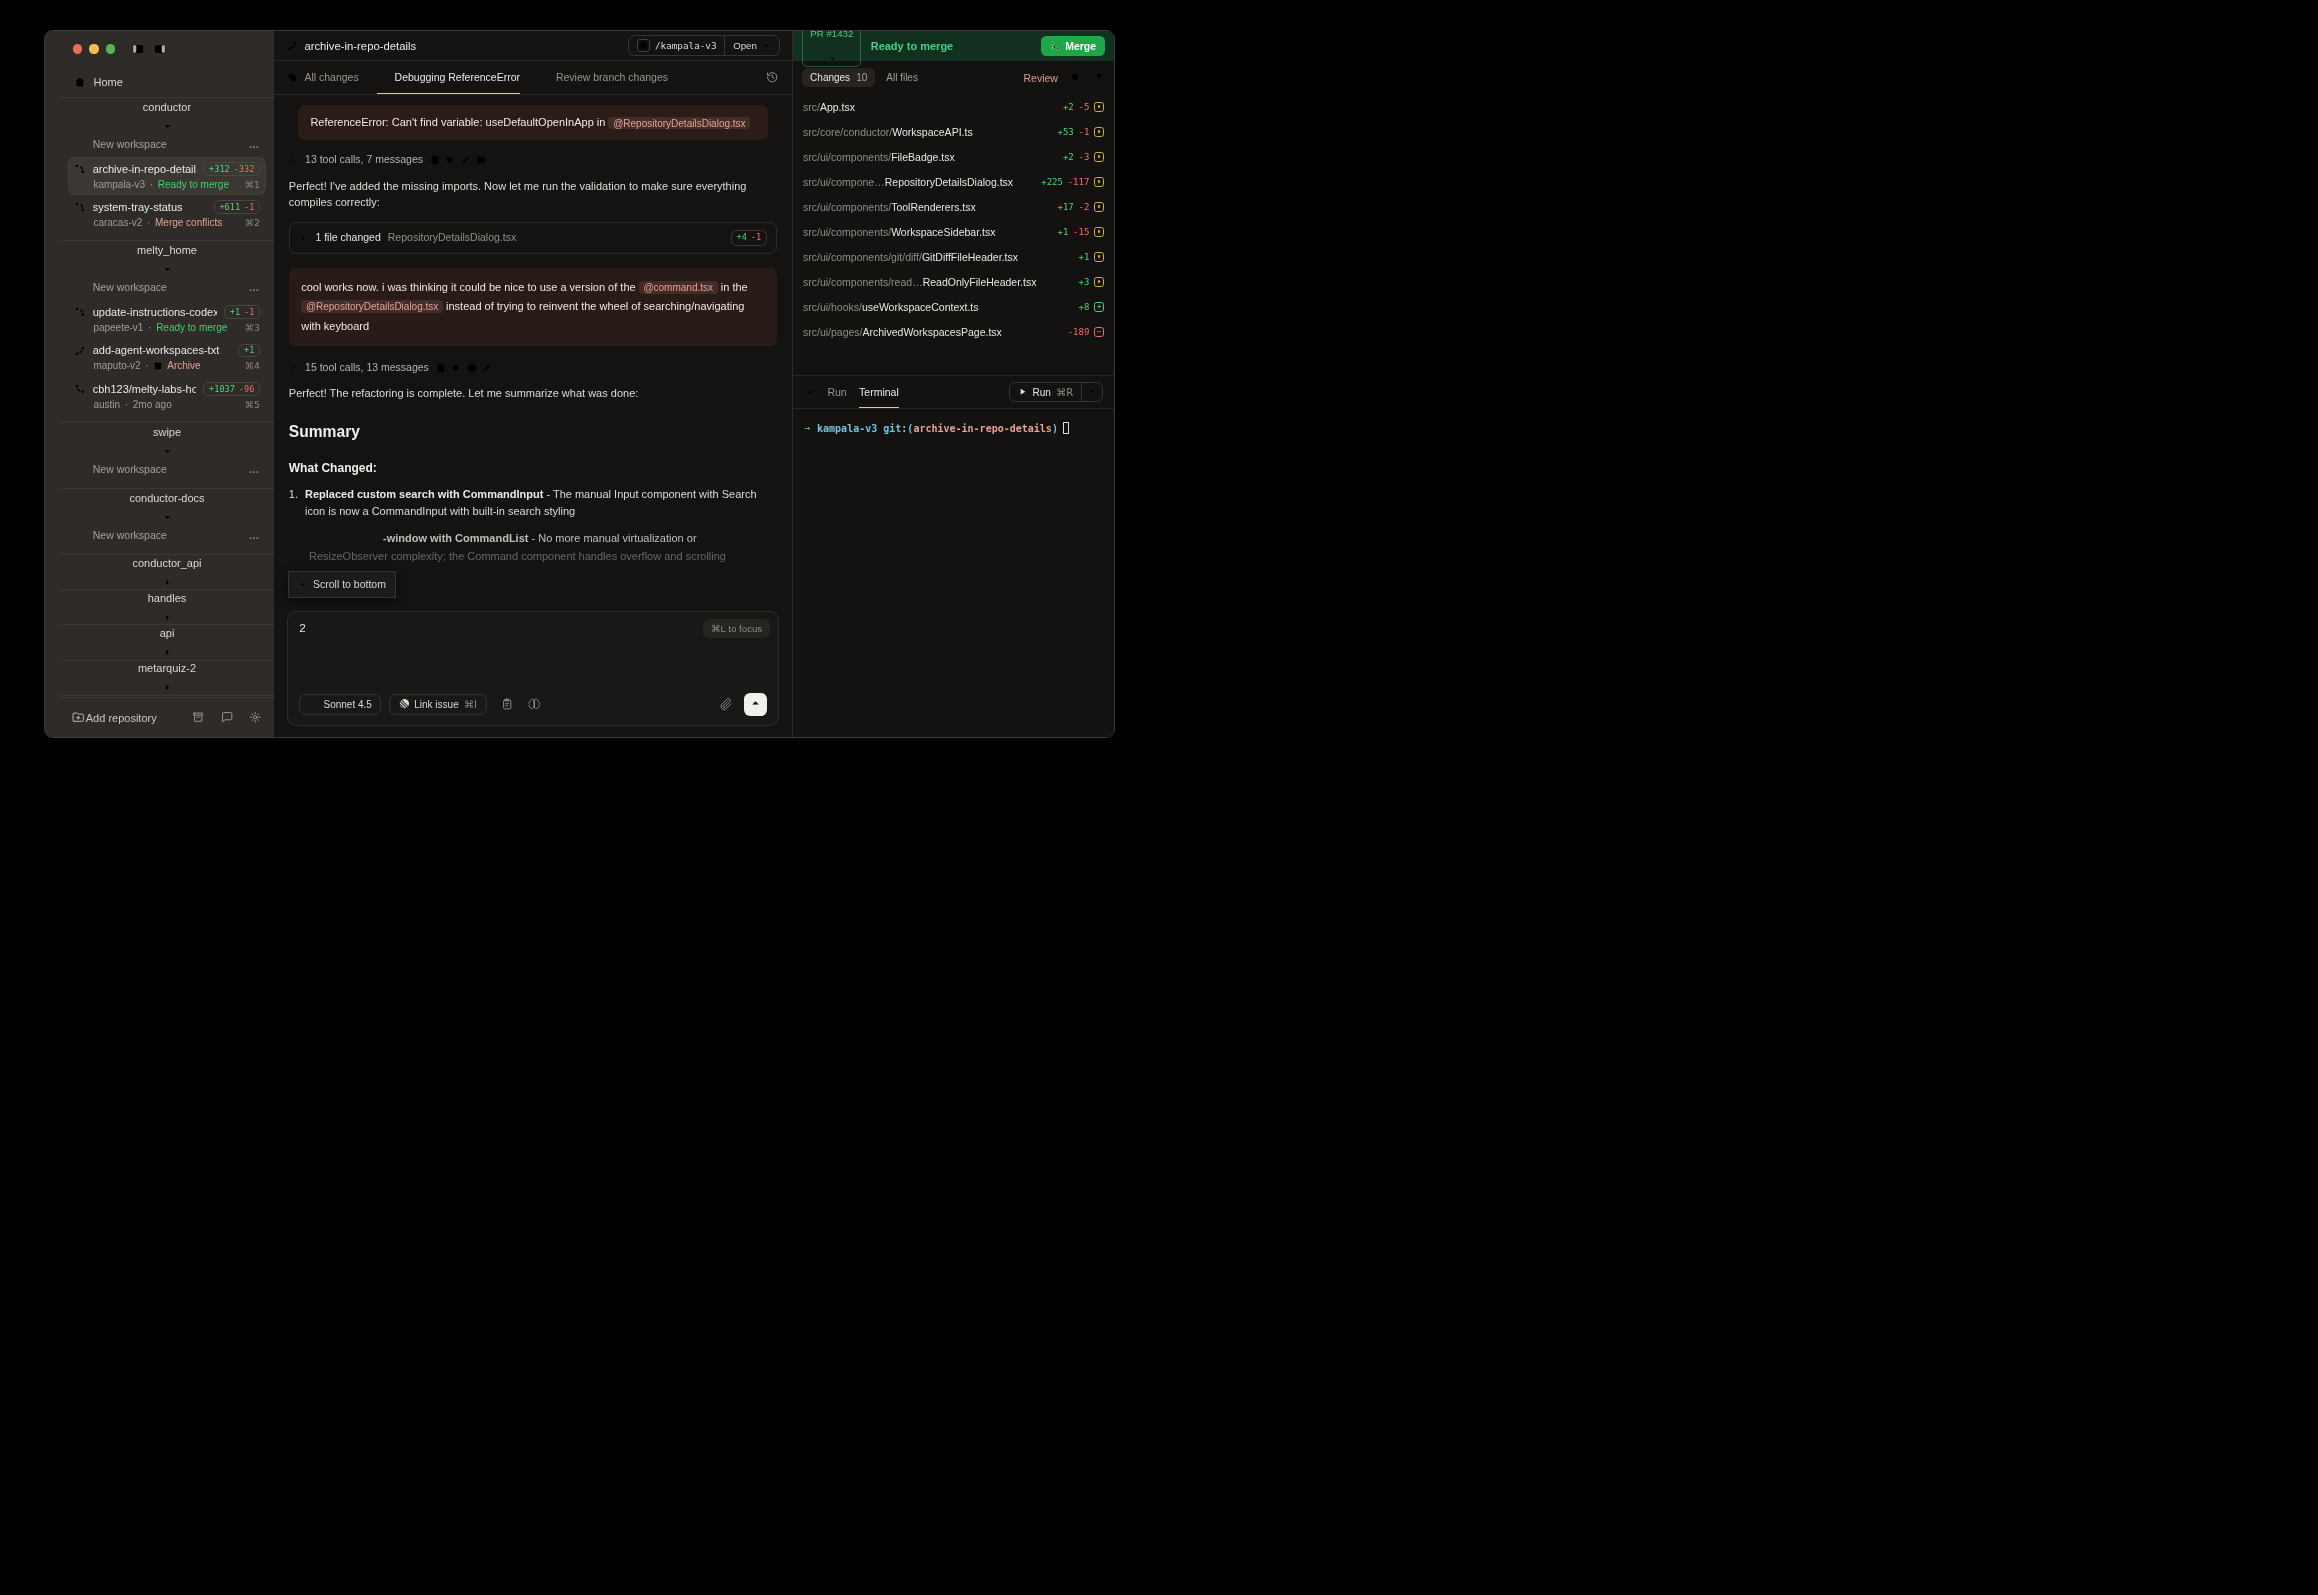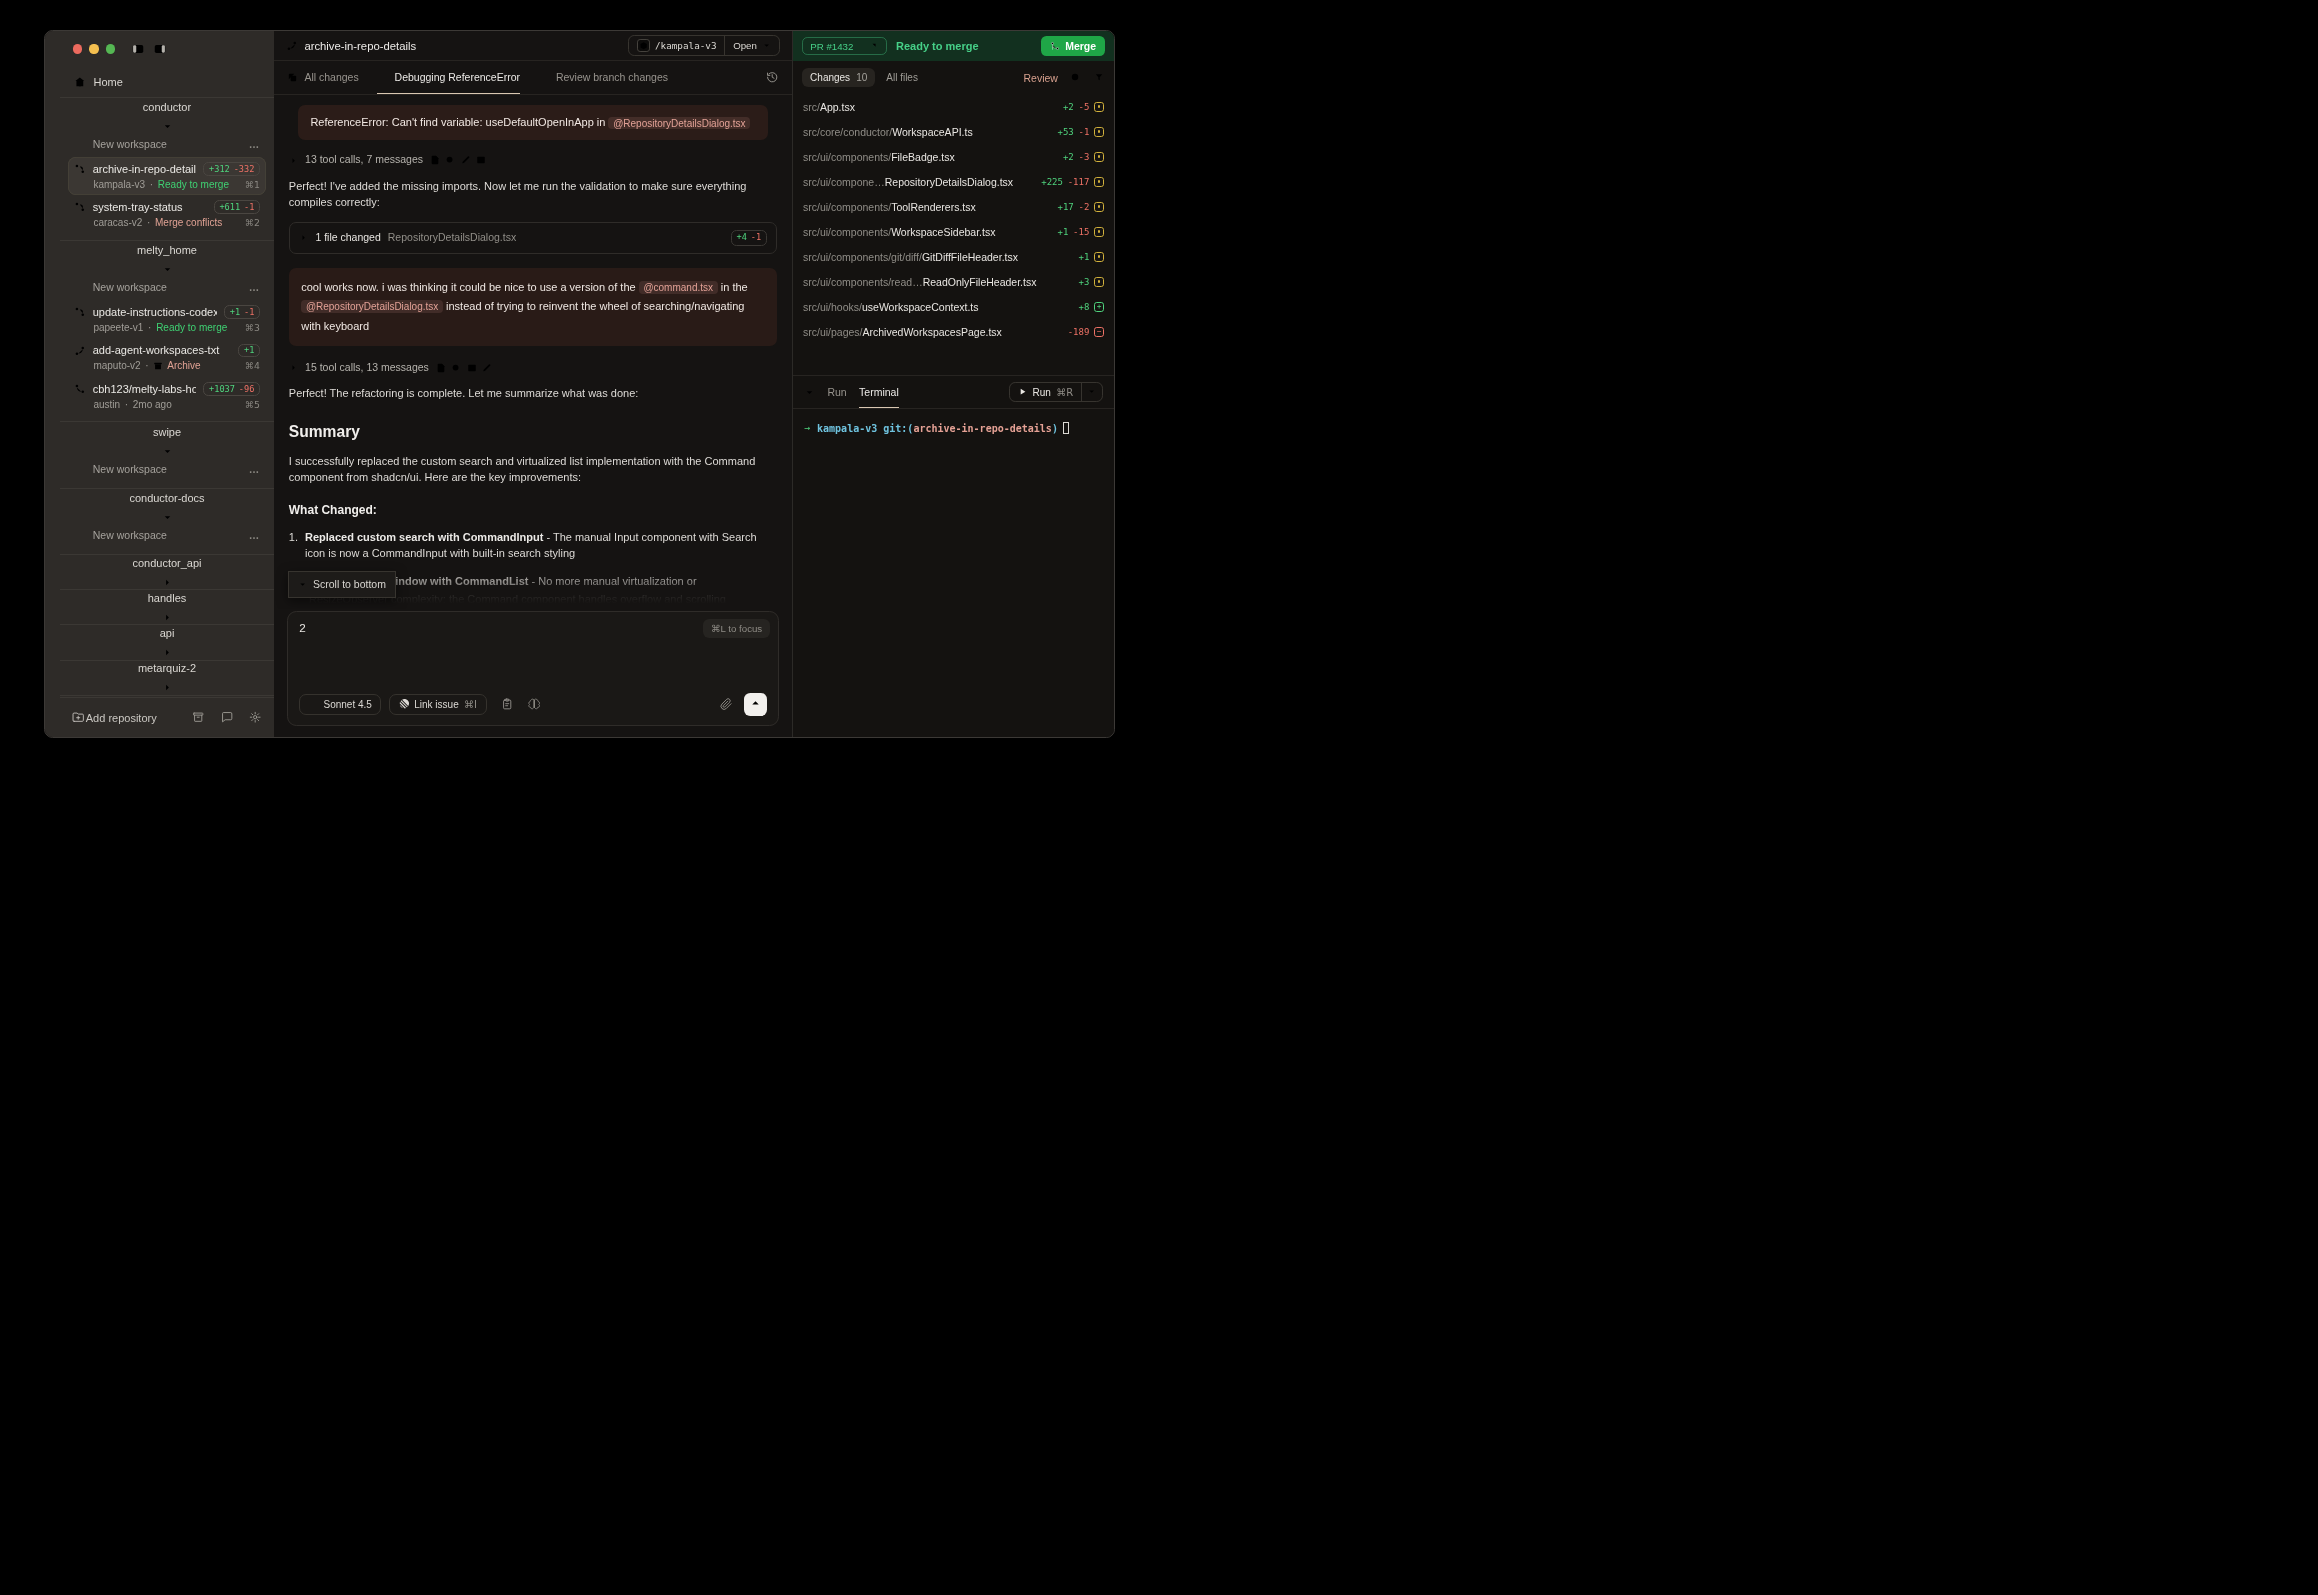"PR #1432" .pr-chip { flex-direction: none -> column }
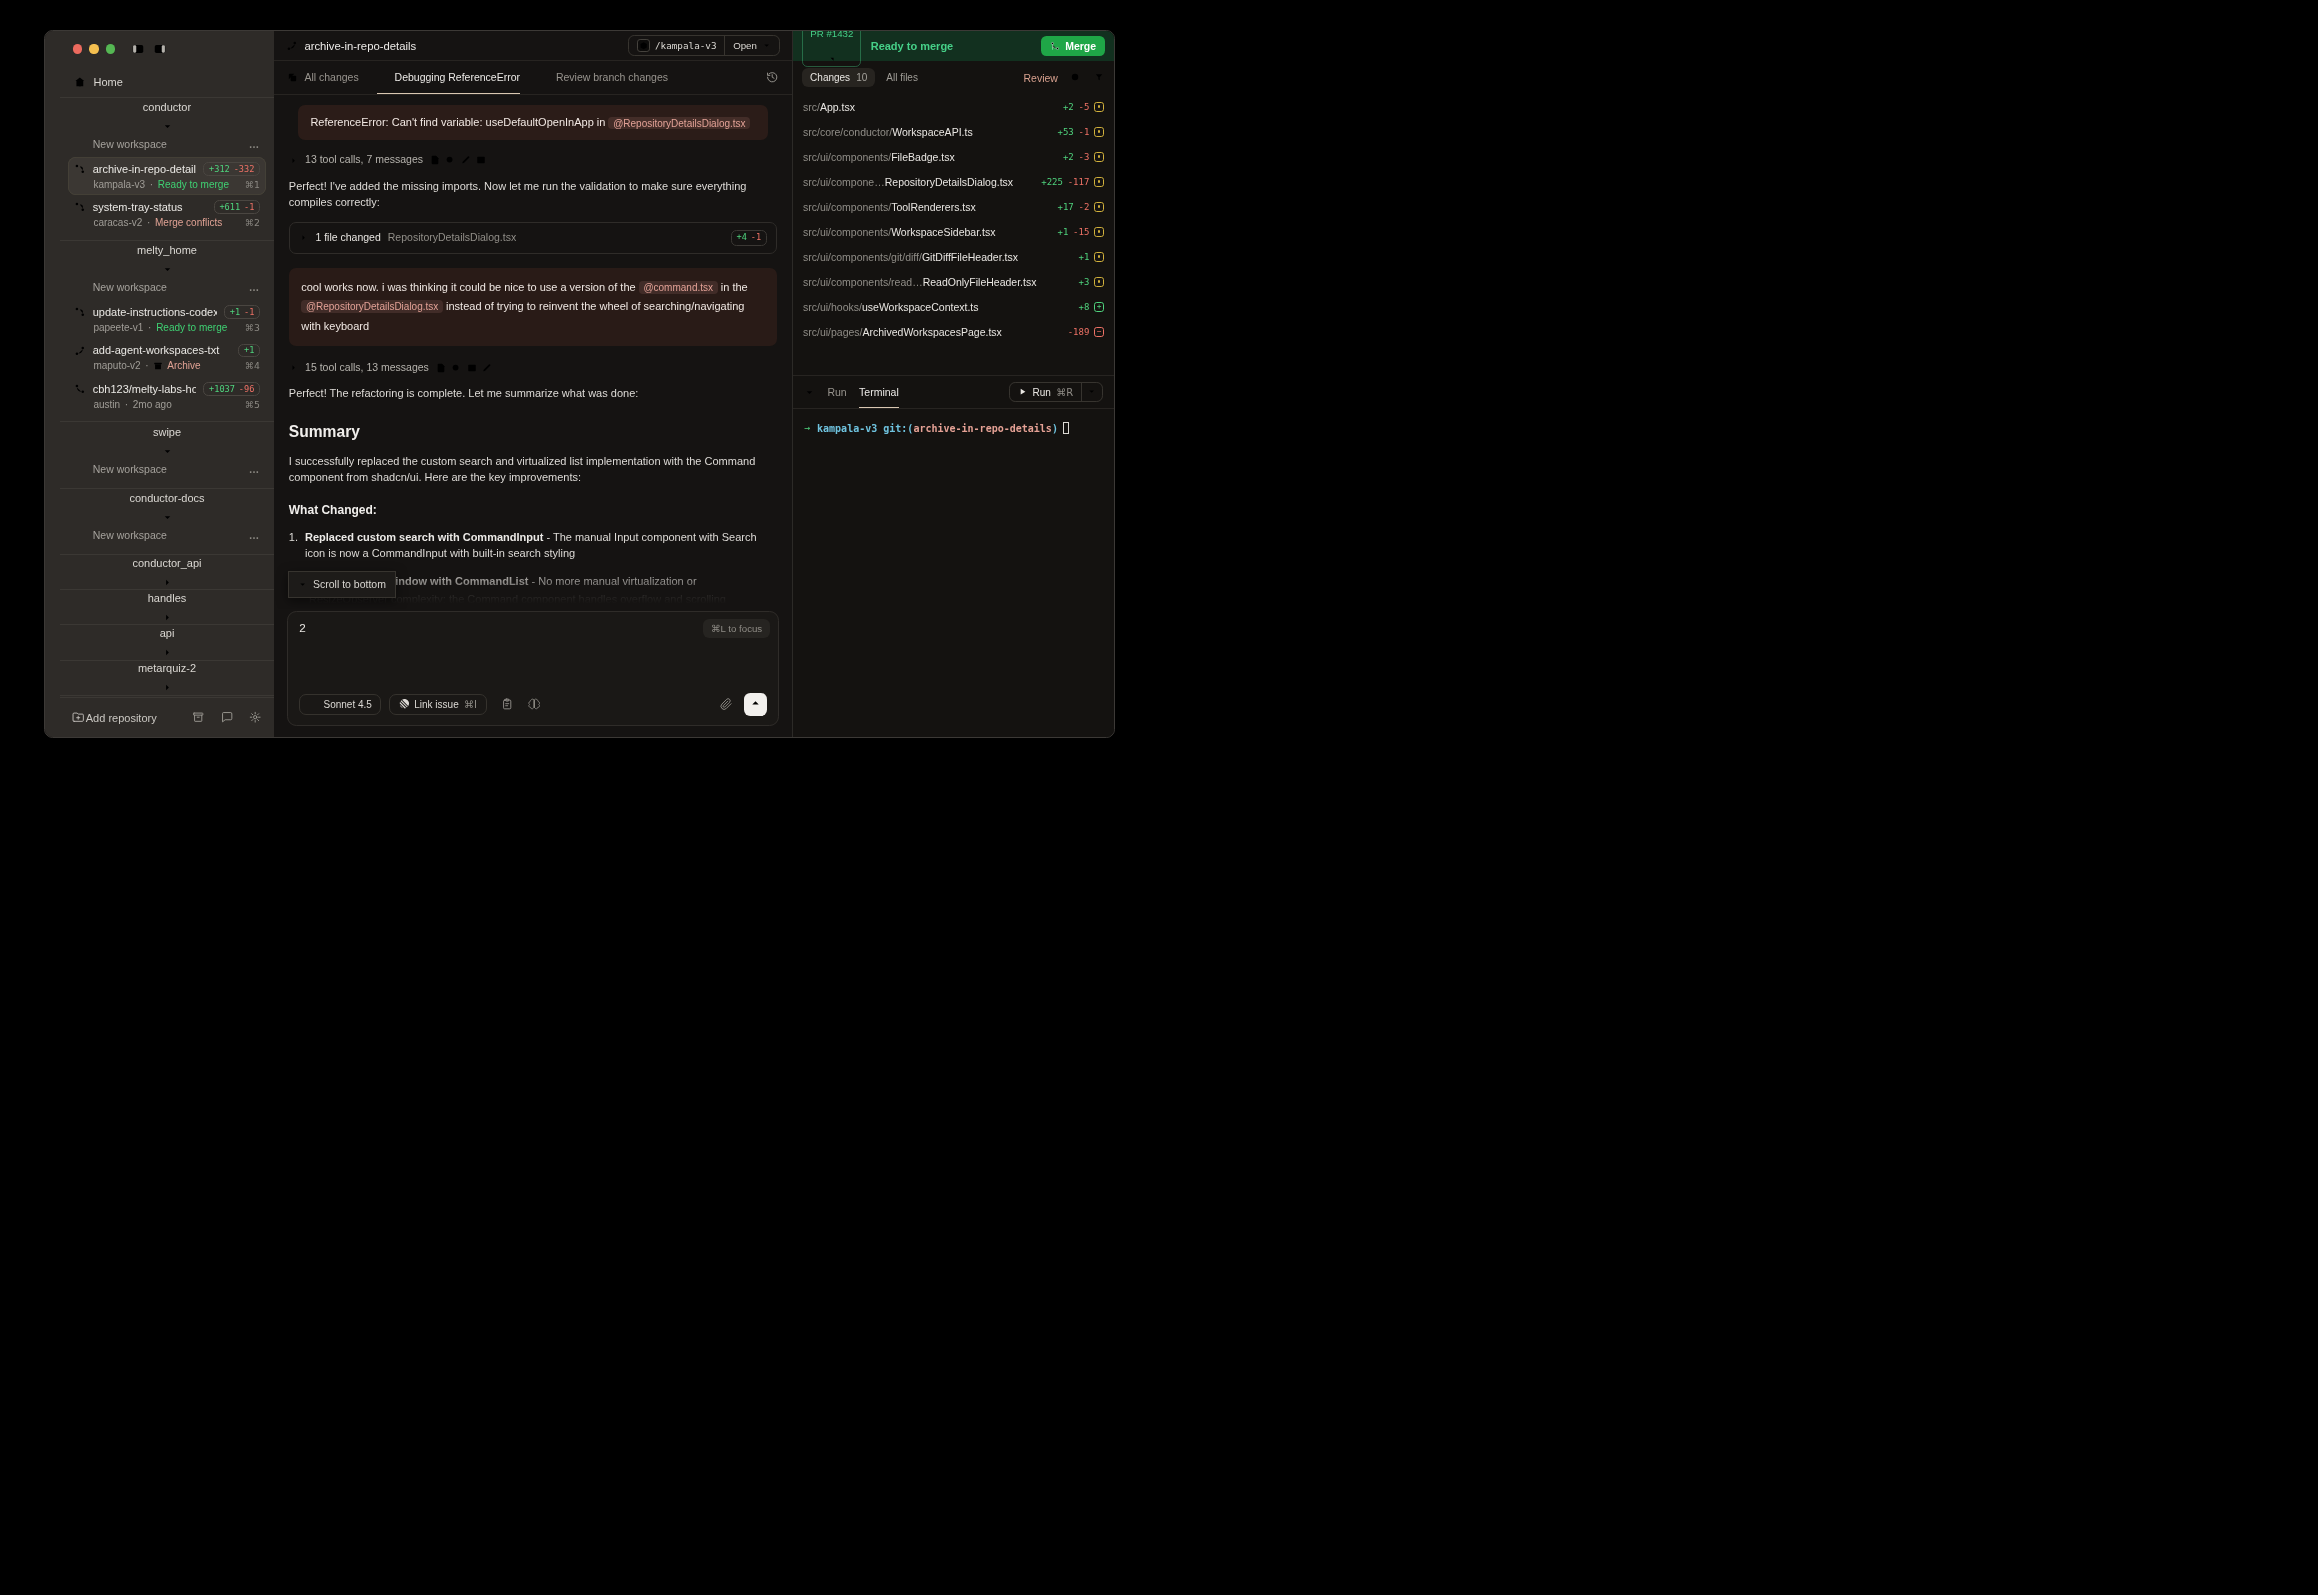"I successfully replaced the custom" div.para { html: <div>I successfully replaced the custom search and virtualized list implementation with the Command component from shadcn/ui. Here are the key improvements:</div> -> none }
